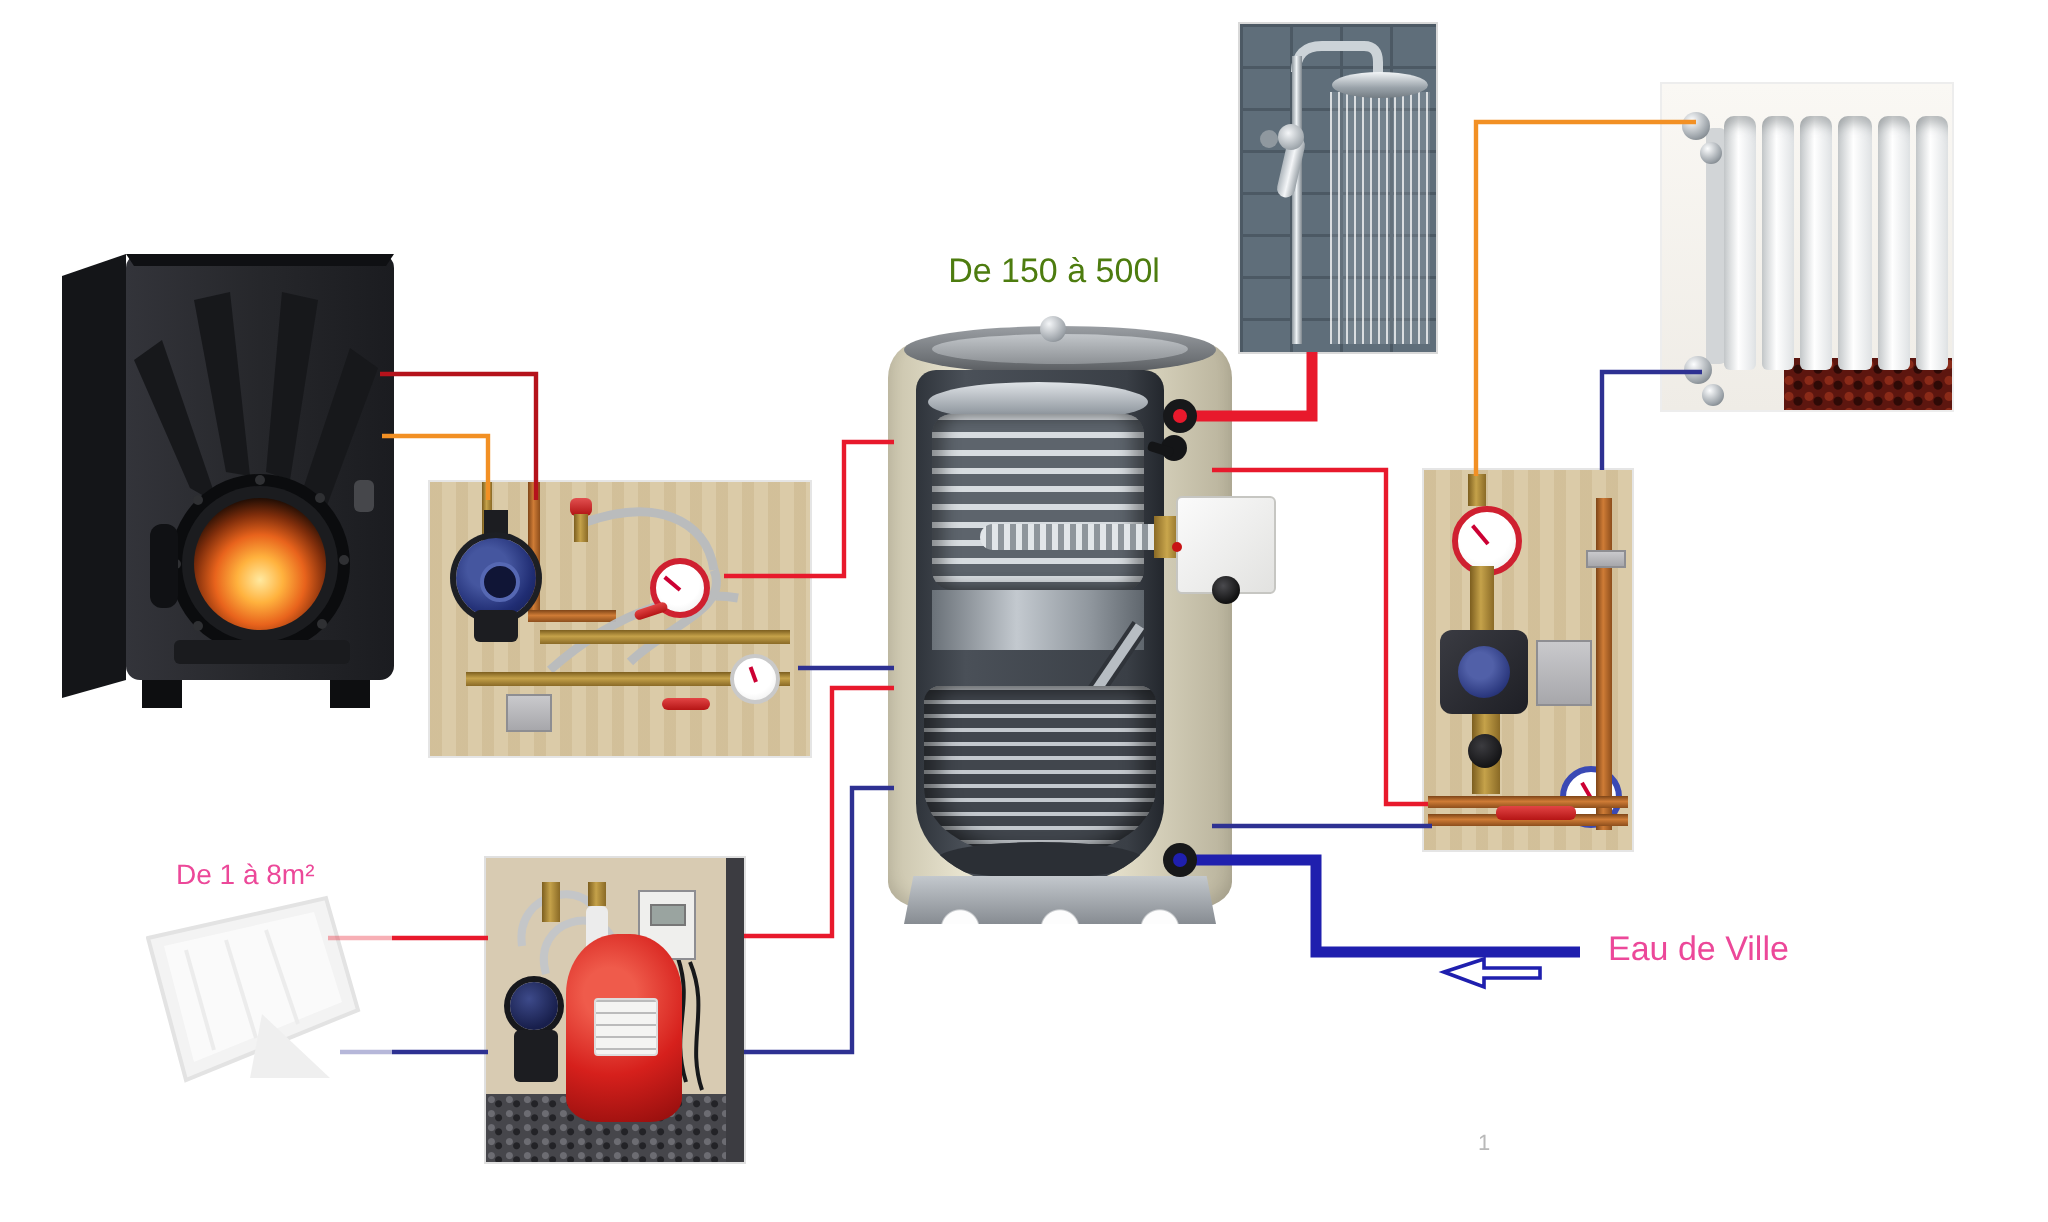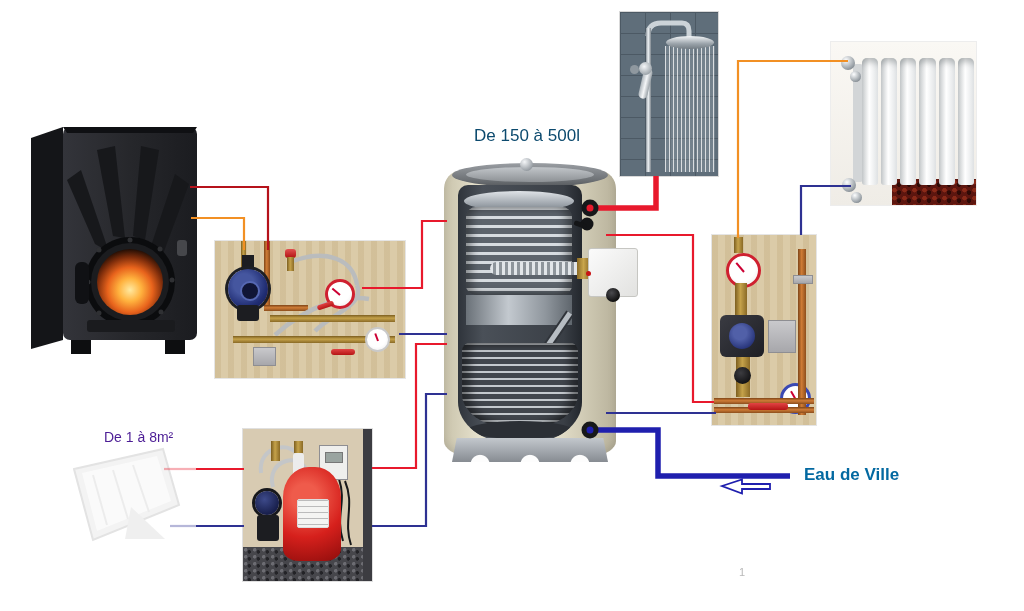"De 150 à 500l" .tank-lbl { color: #0c4a6e -> #4d7c0f }
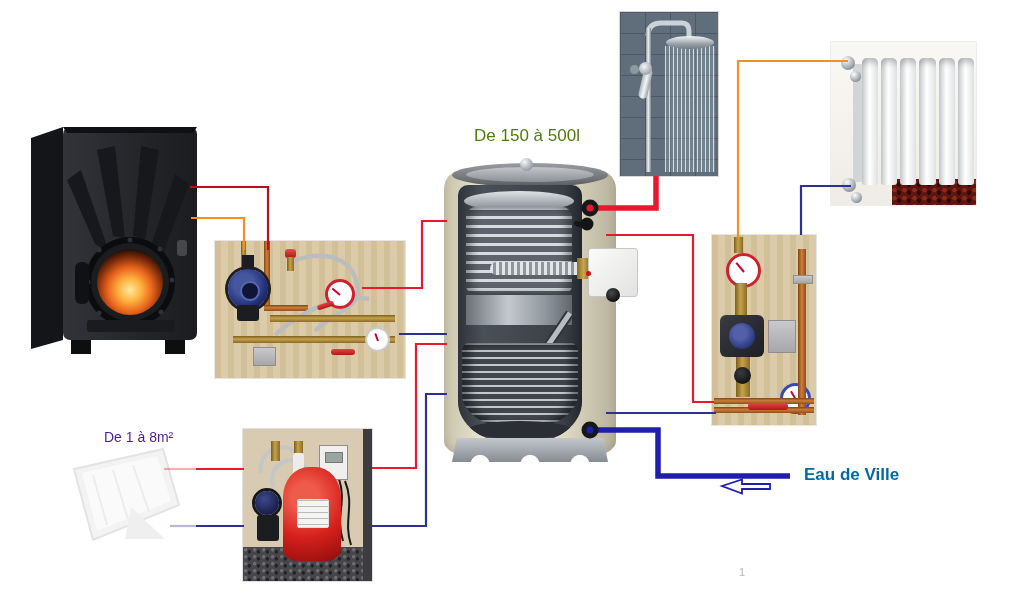"De 1 à 8m²" .coll-lbl { color: #4c1d95 -> #ec4899; left: 104px -> 88px }
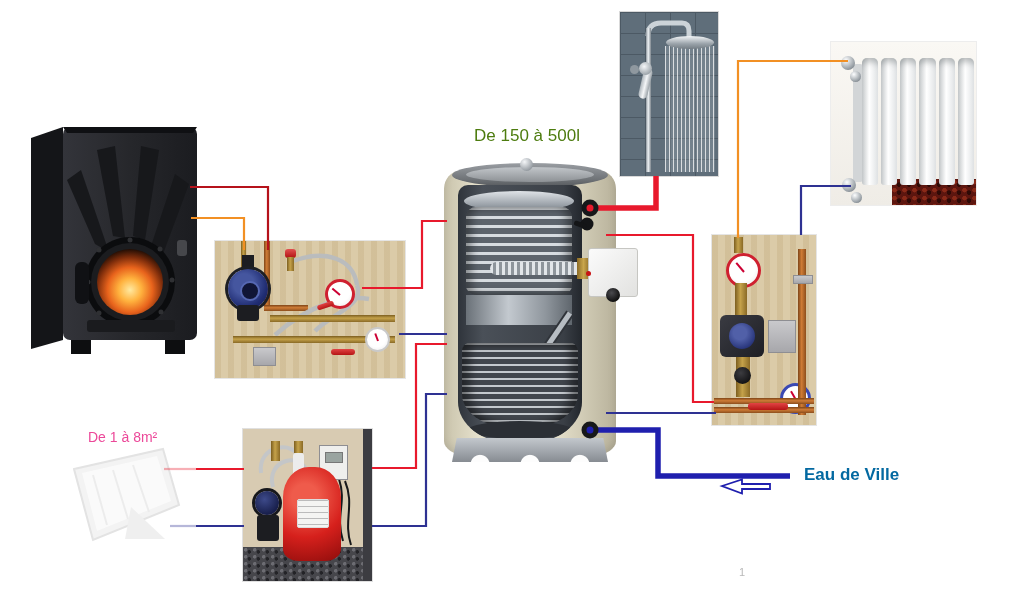"Eau de Ville" .water-lbl1 { color: #0369a1 -> #ec4899; font-weight: 700 -> 400 }
